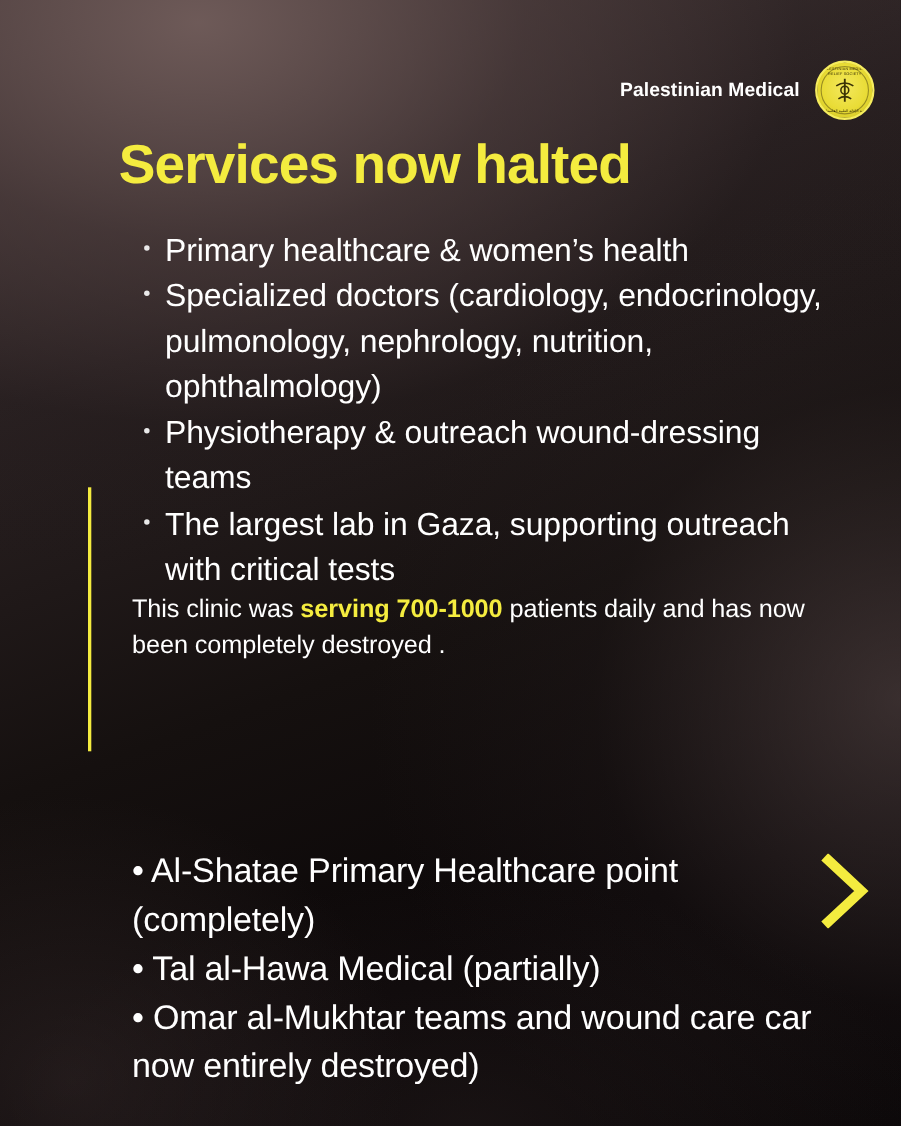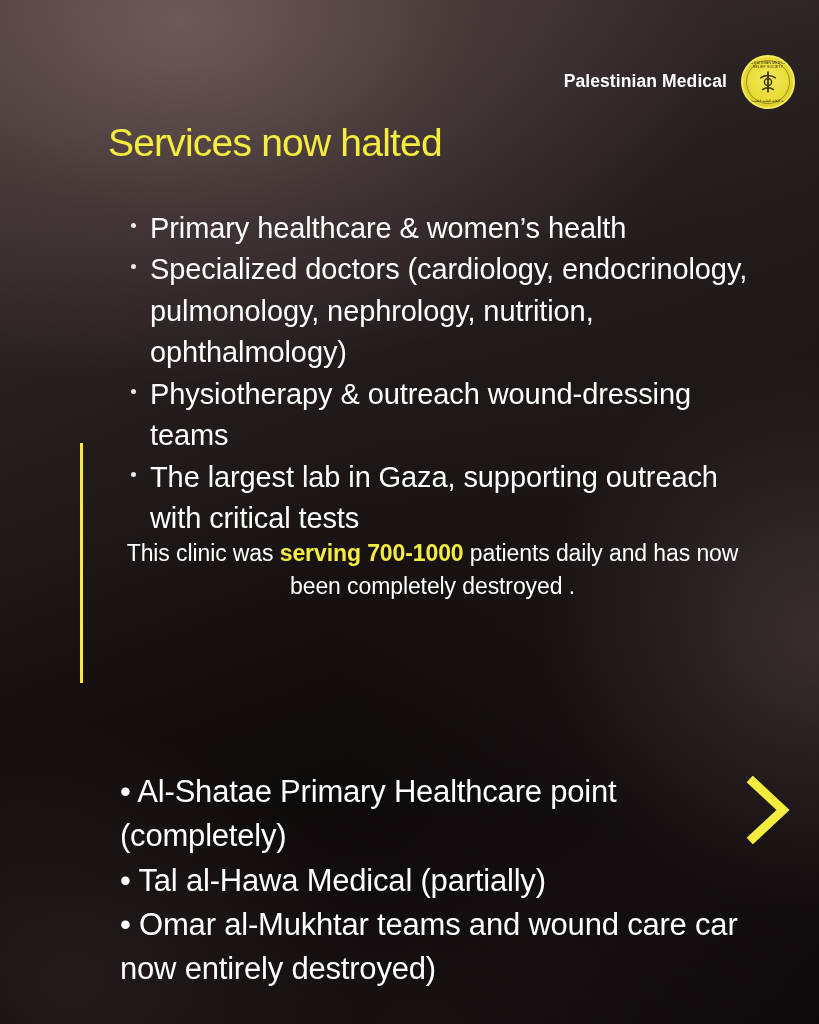"Services now halted" .title { font-size: 39px -> 50px; font-weight: normal -> bold }
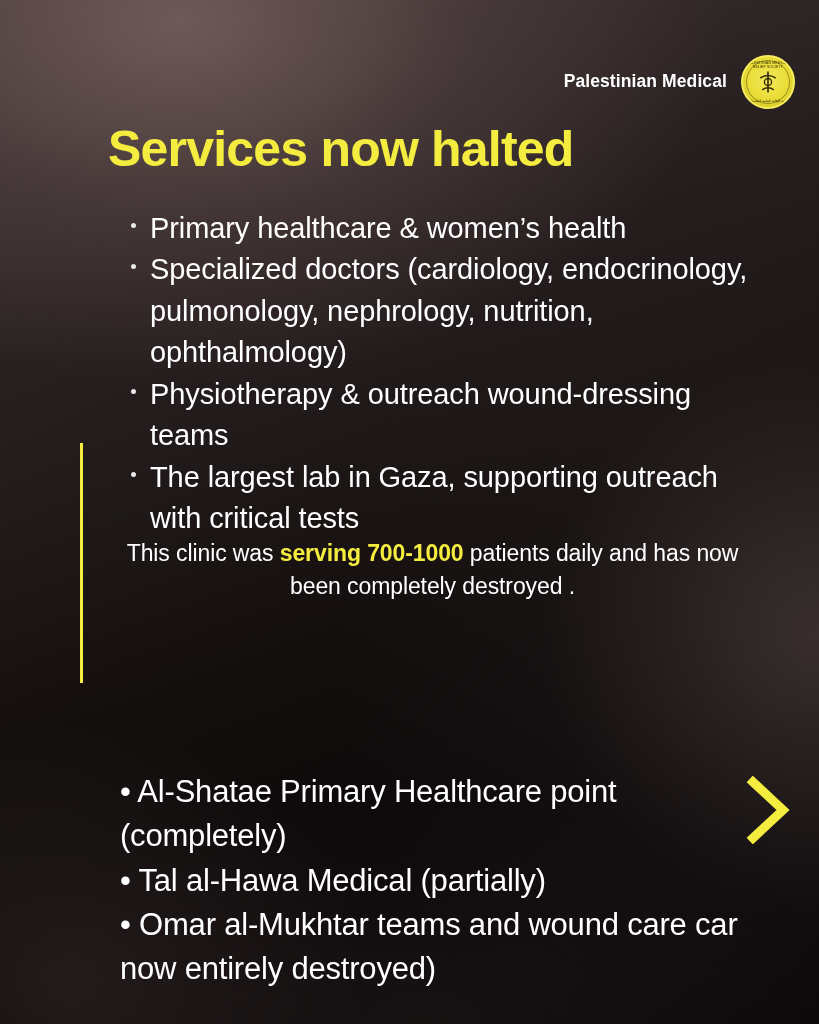"This clinic was serving 700-1000" .para1 { text-align: center -> none }
